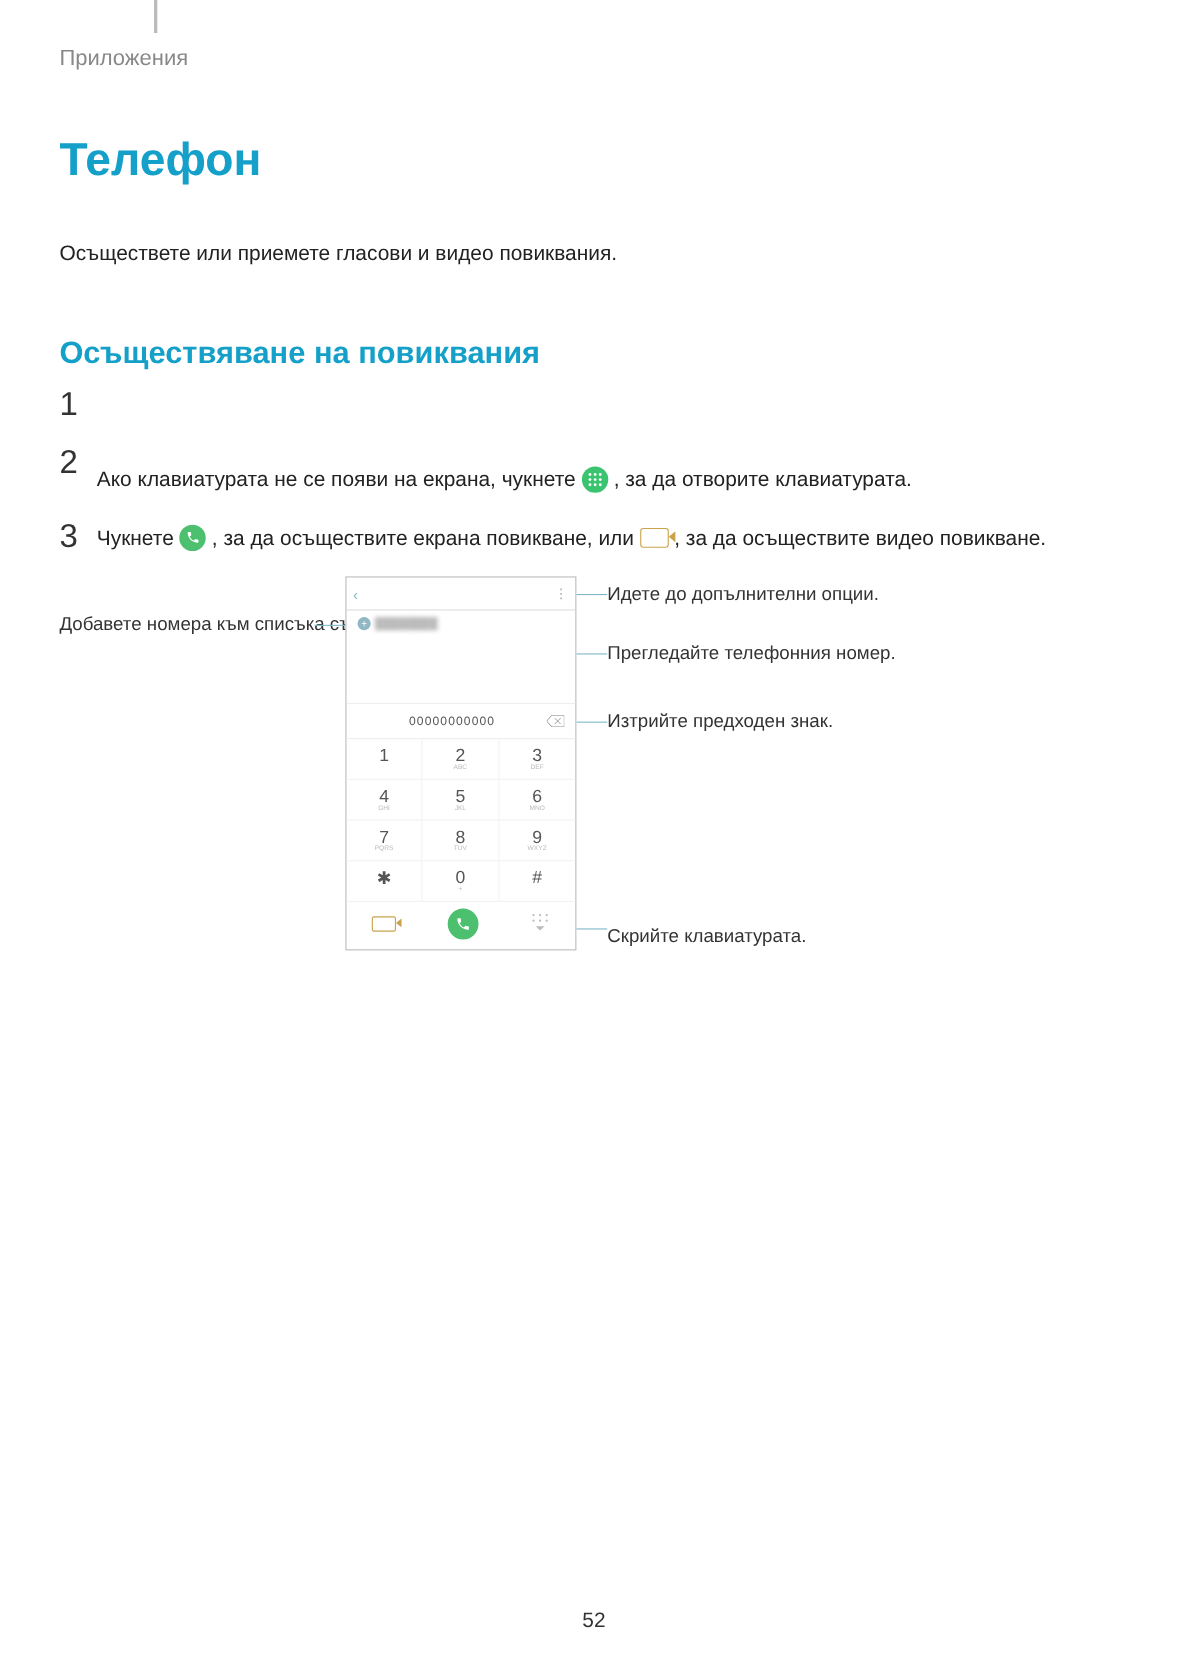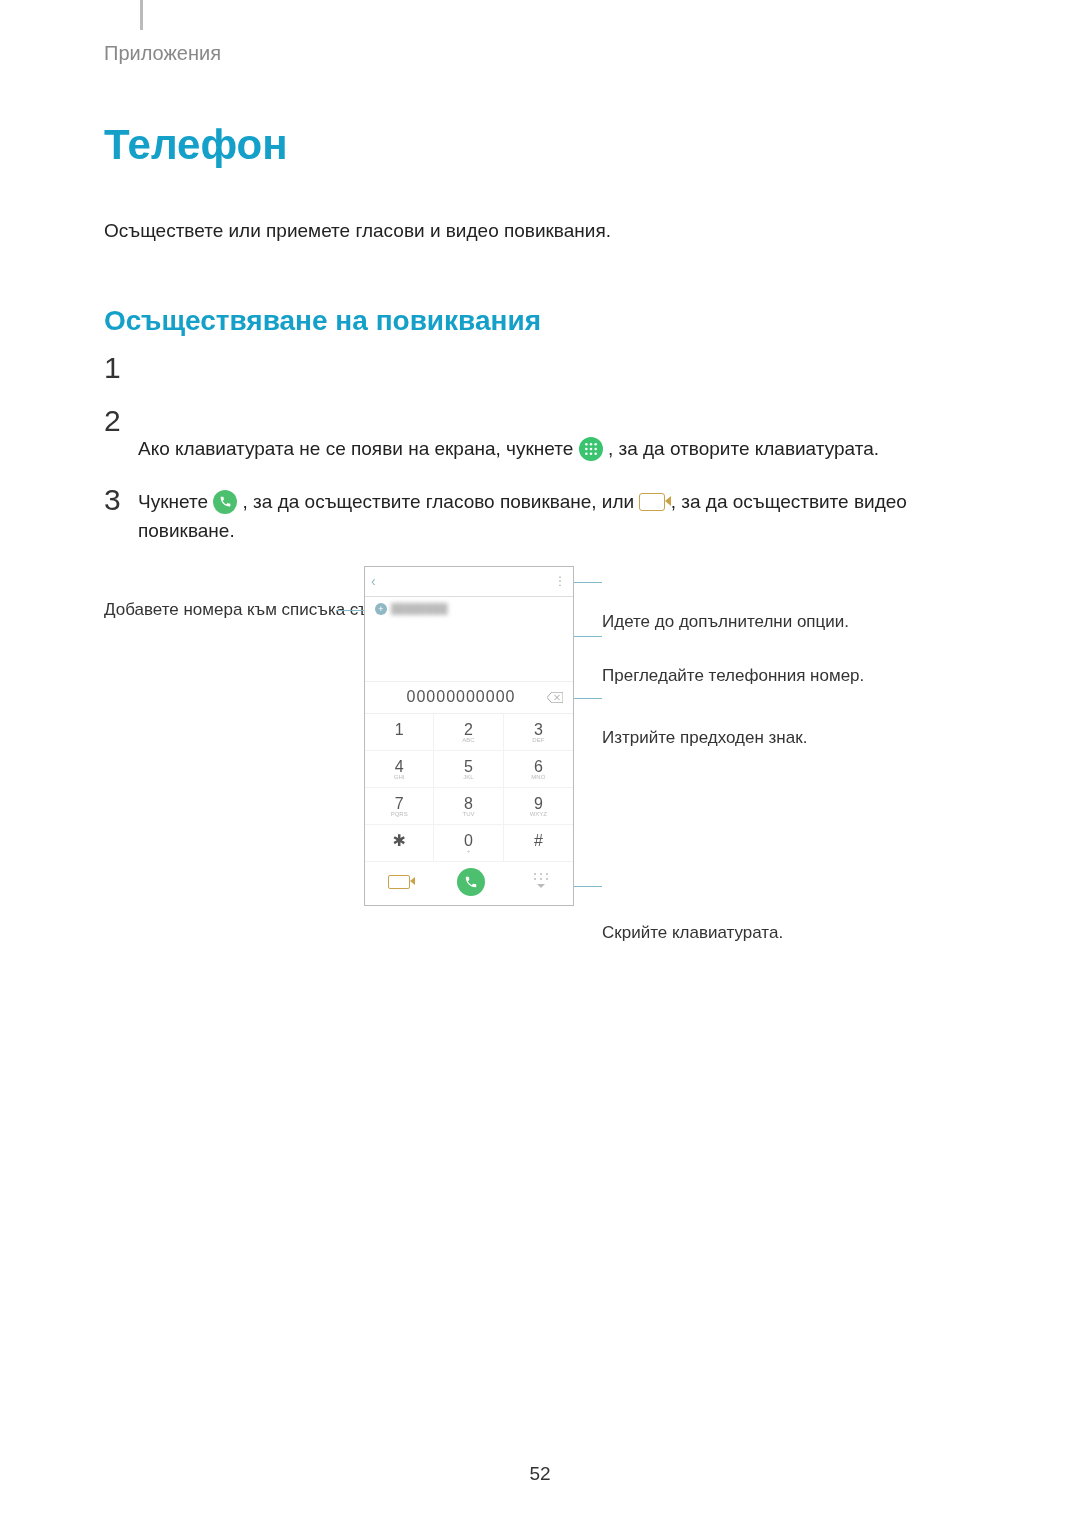"Приложения" .page { padding: 42px 78px 0 104px -> 42px 78px 0 54px }
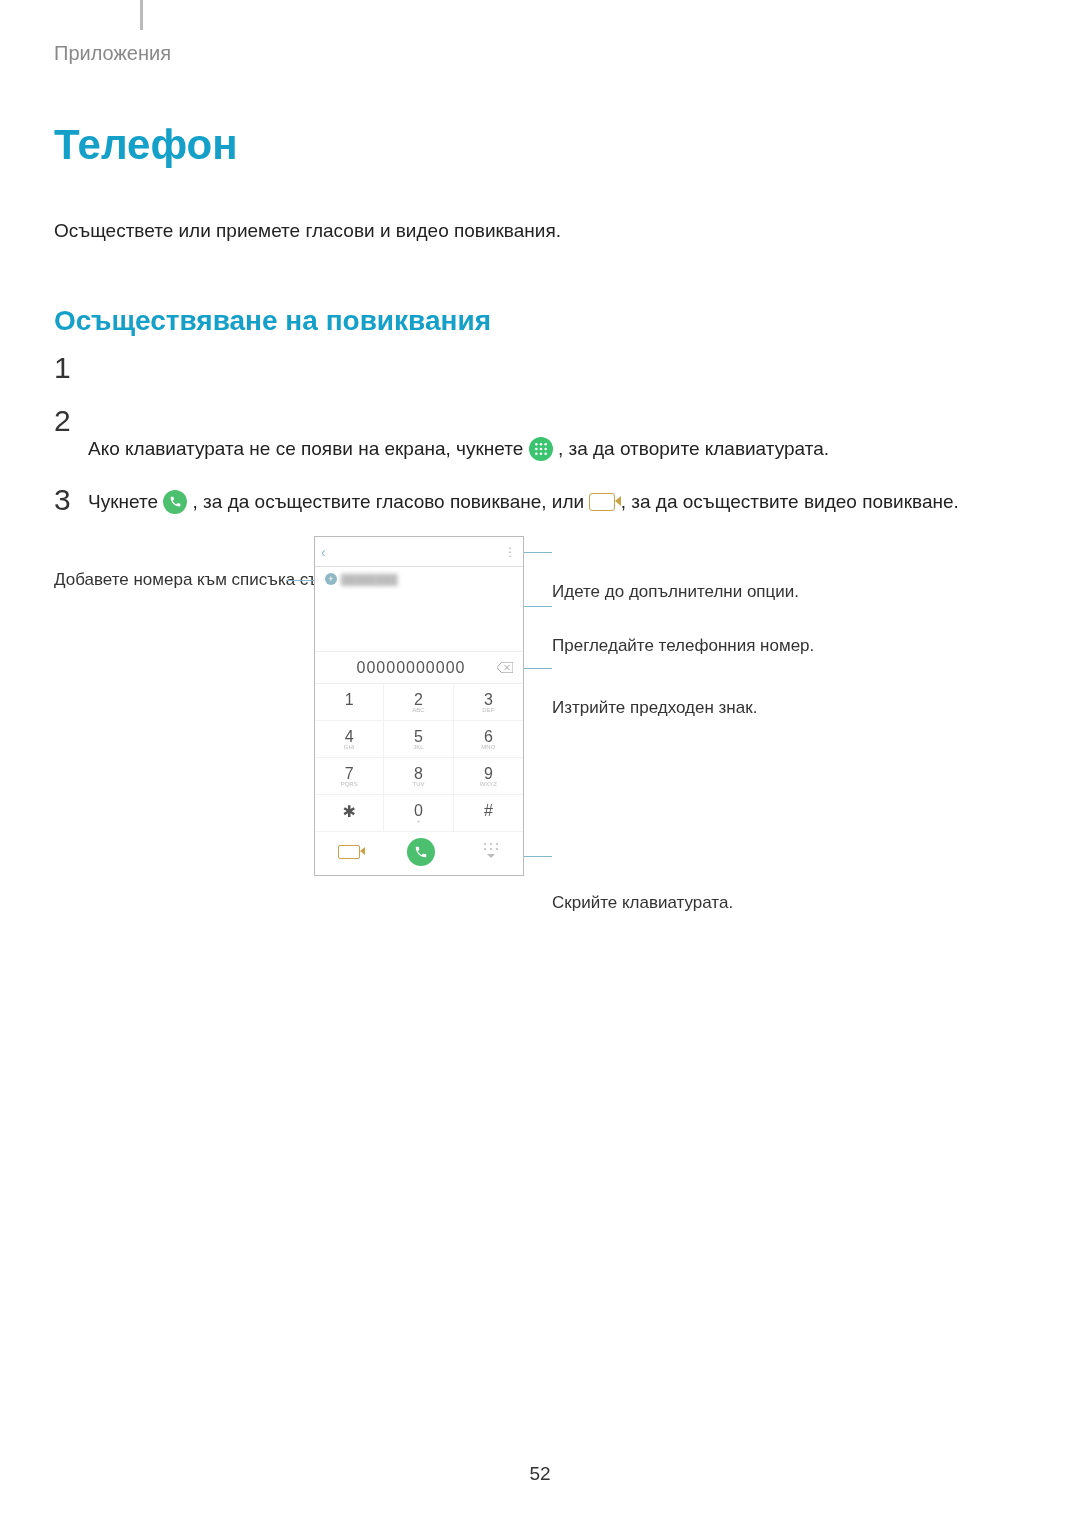"Ако клавиатурата не се появи" .step-body .sub { margin-top: 26px -> 14px }
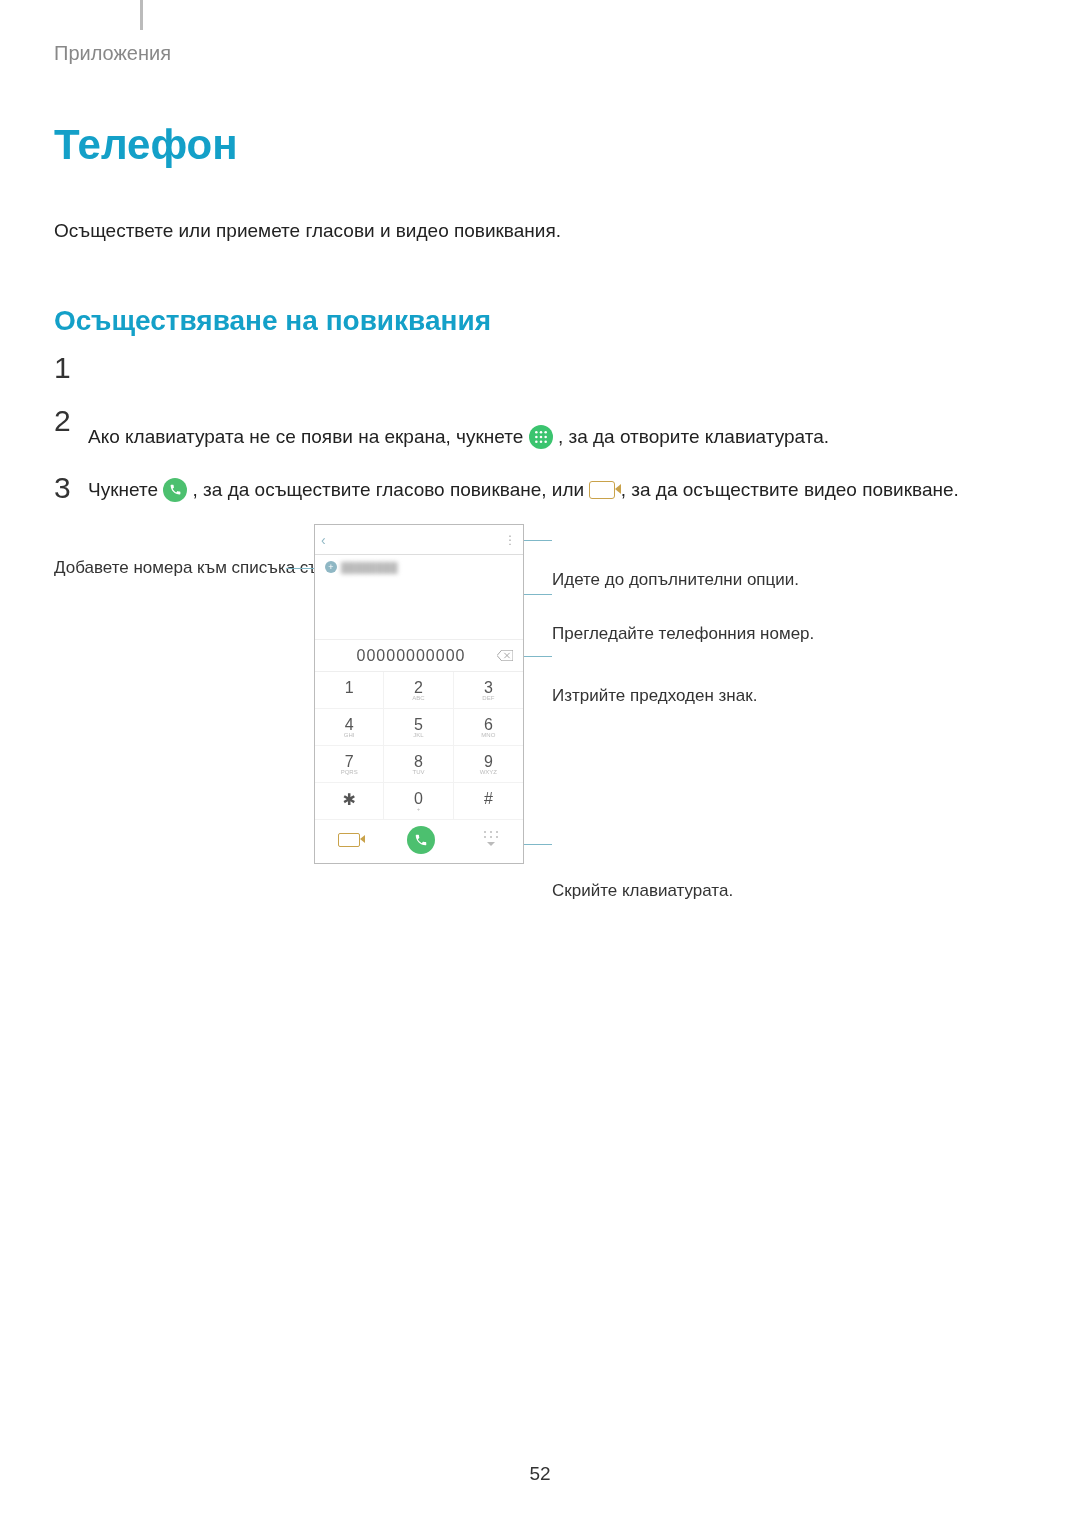", за да осъществите гласово" span { text: гласово -> екрана }
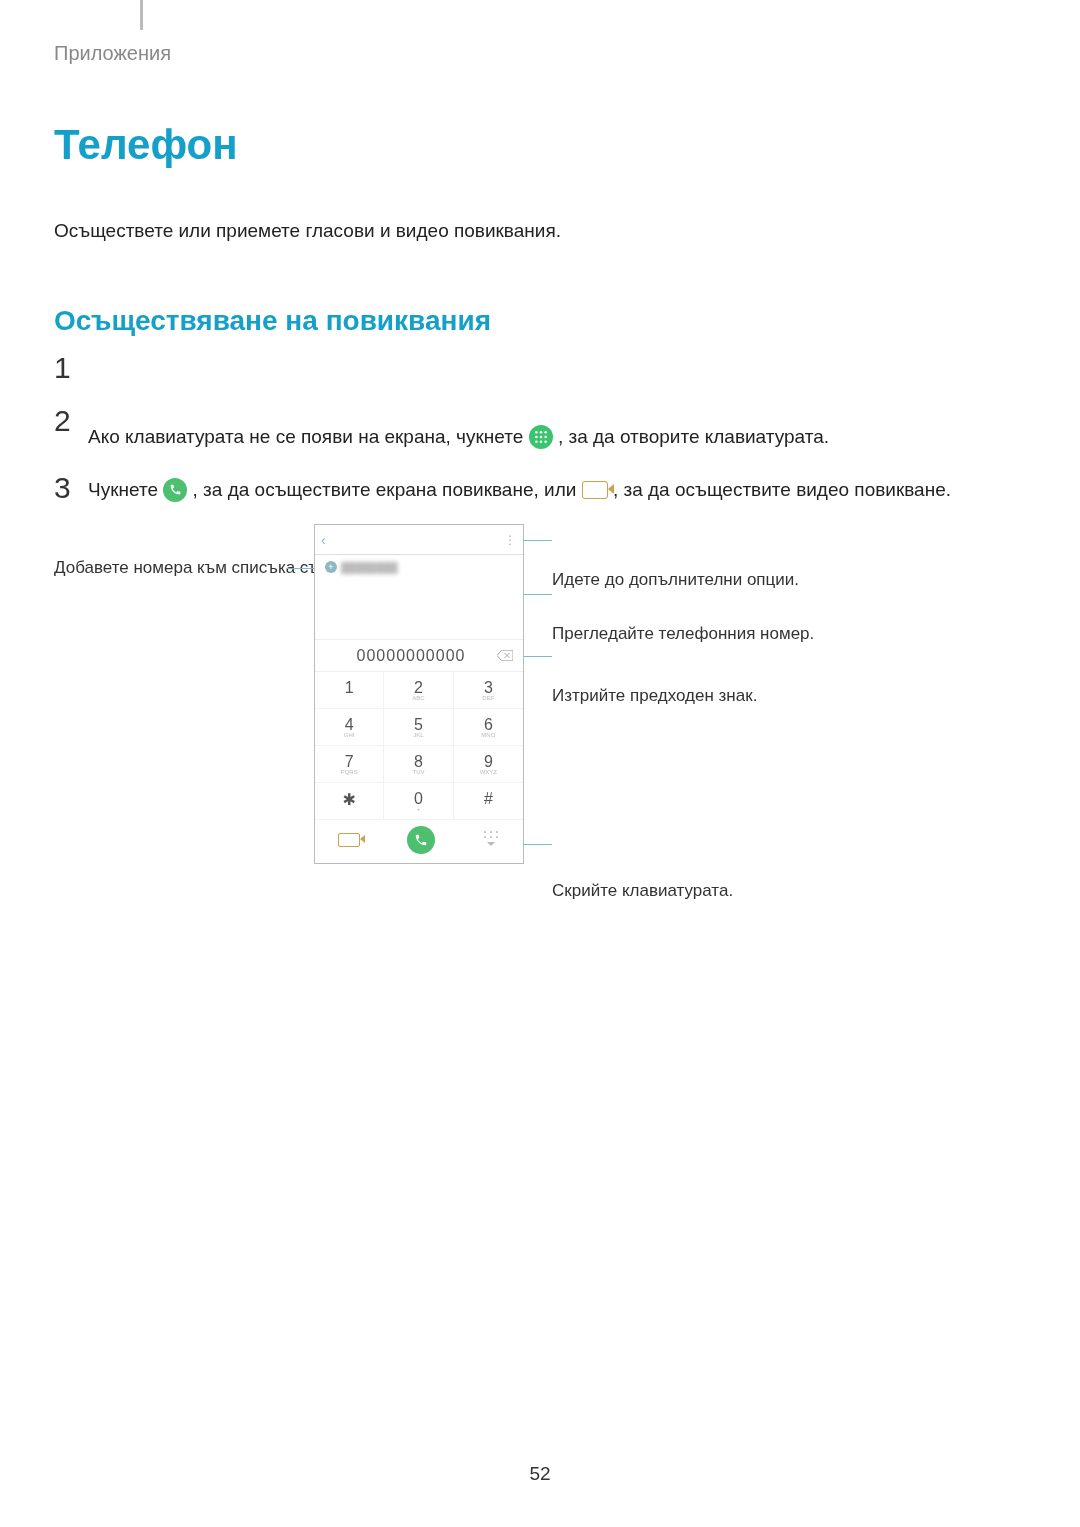"Идете до допълнителни опции." .anno-right { margin-top: 40px -> none }
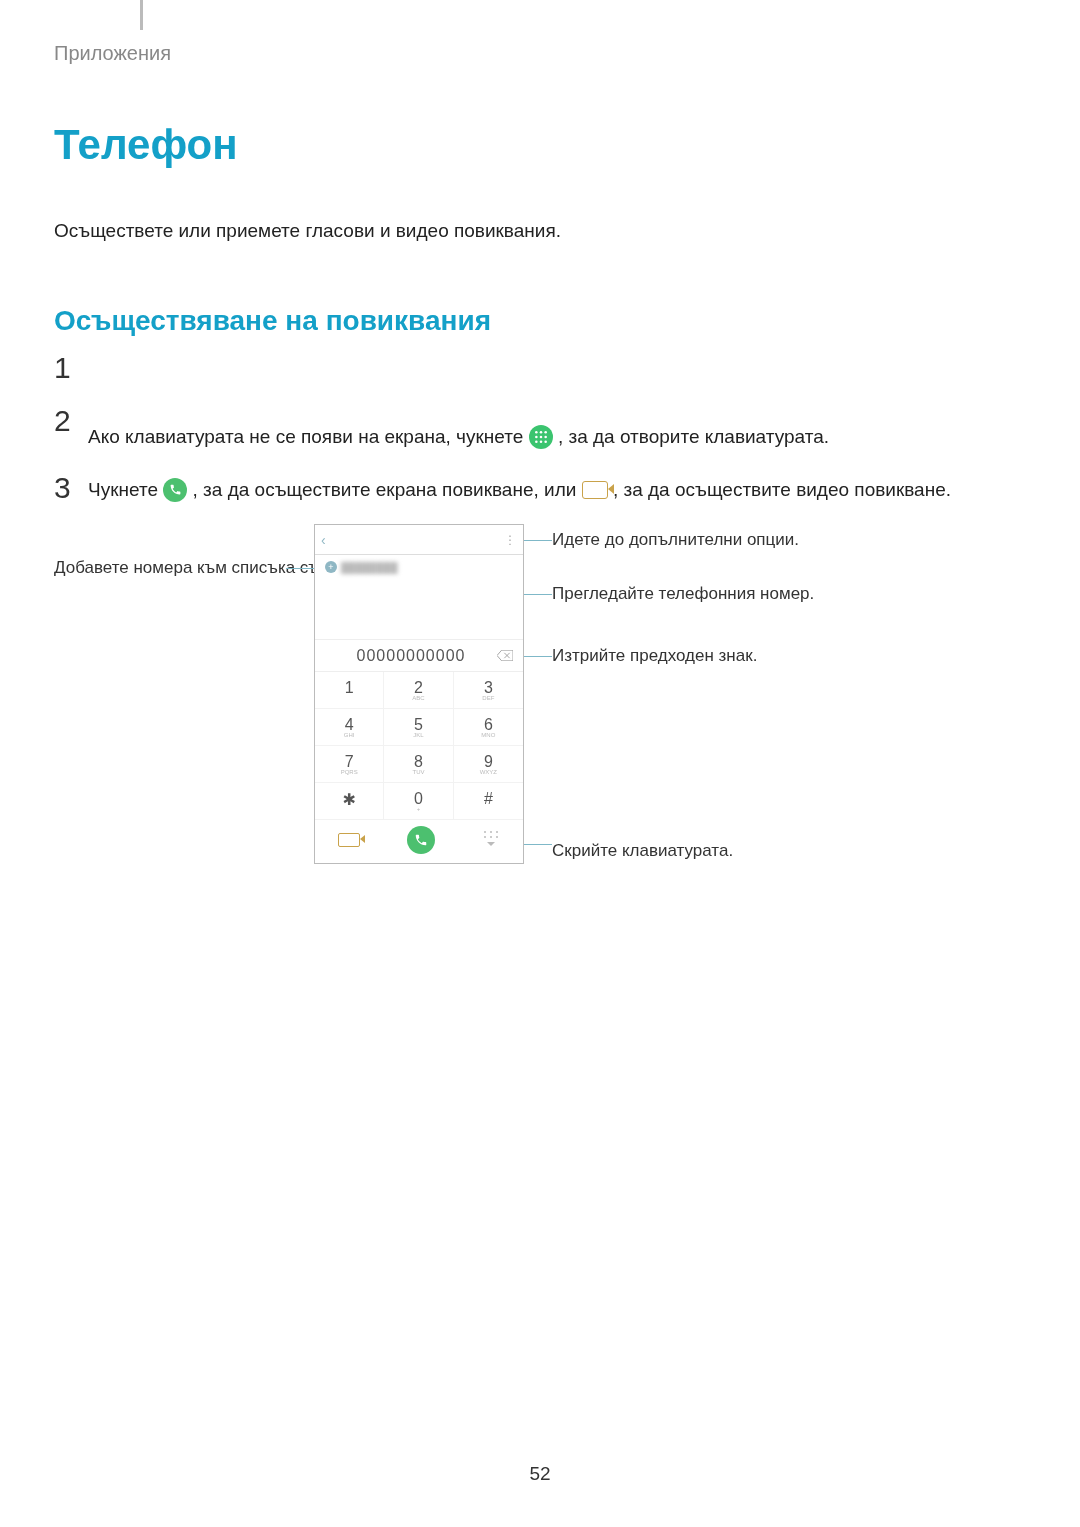"00000000000" .phone-number { font-size: 16px -> 11px }
